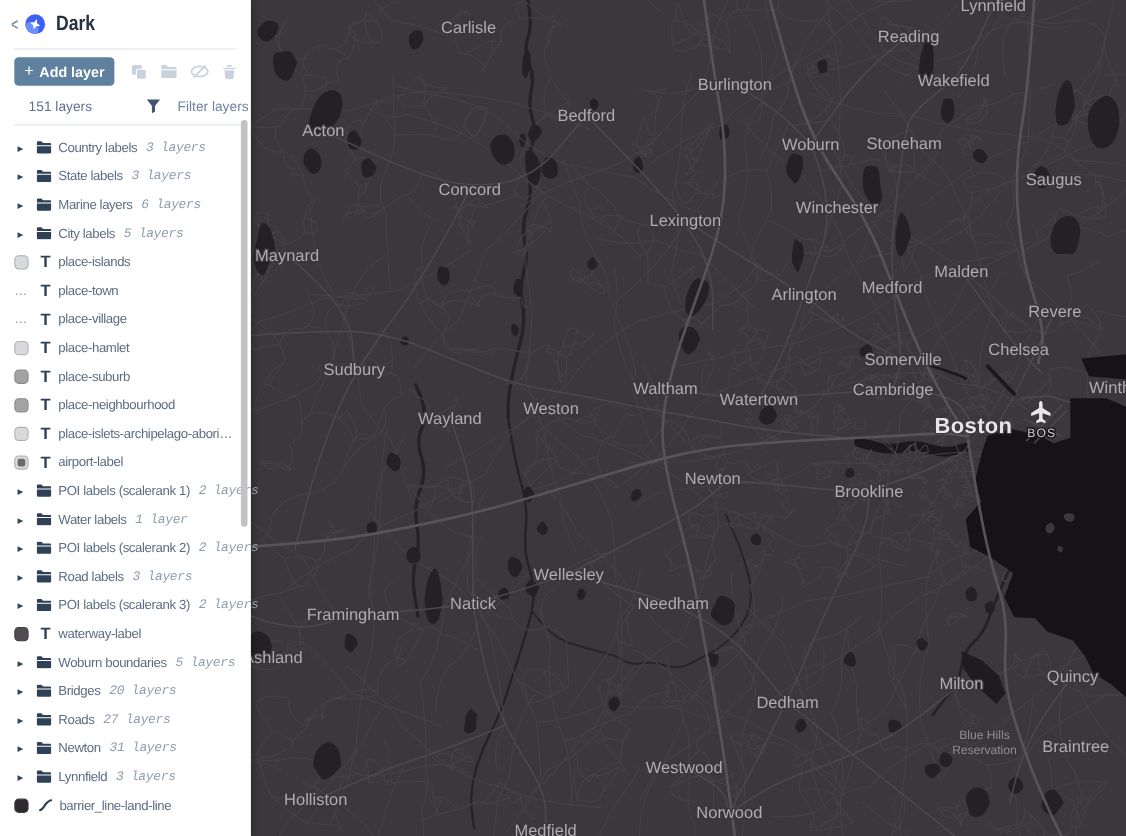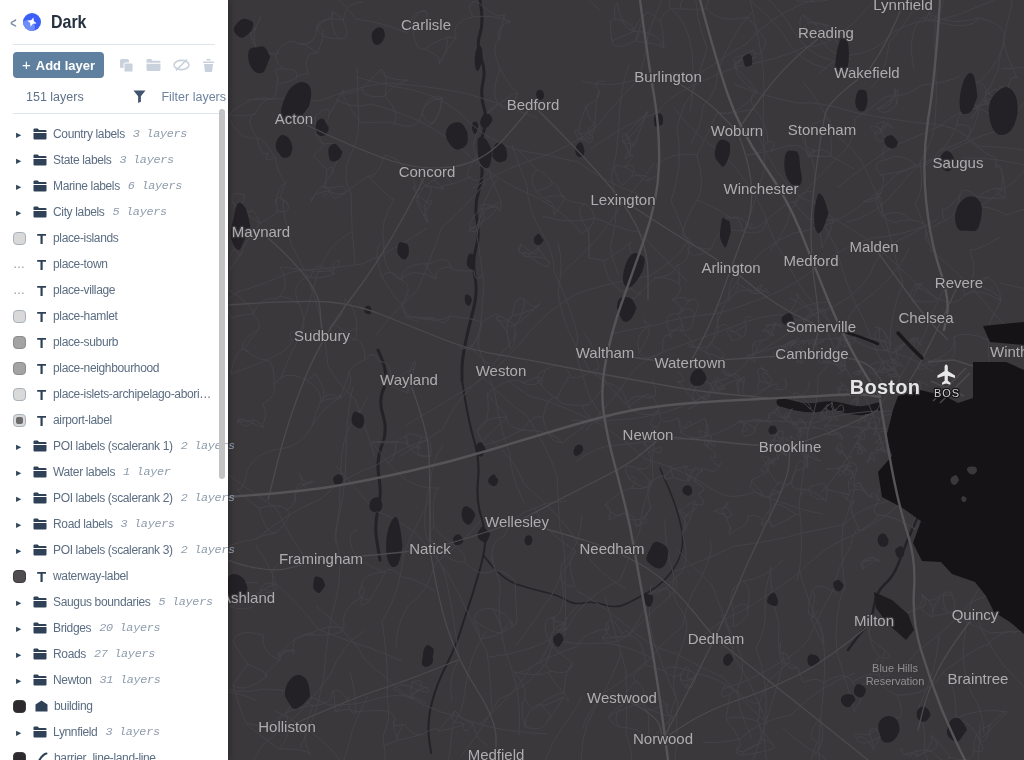"Marine labels" span.lname { text: labels -> layers }
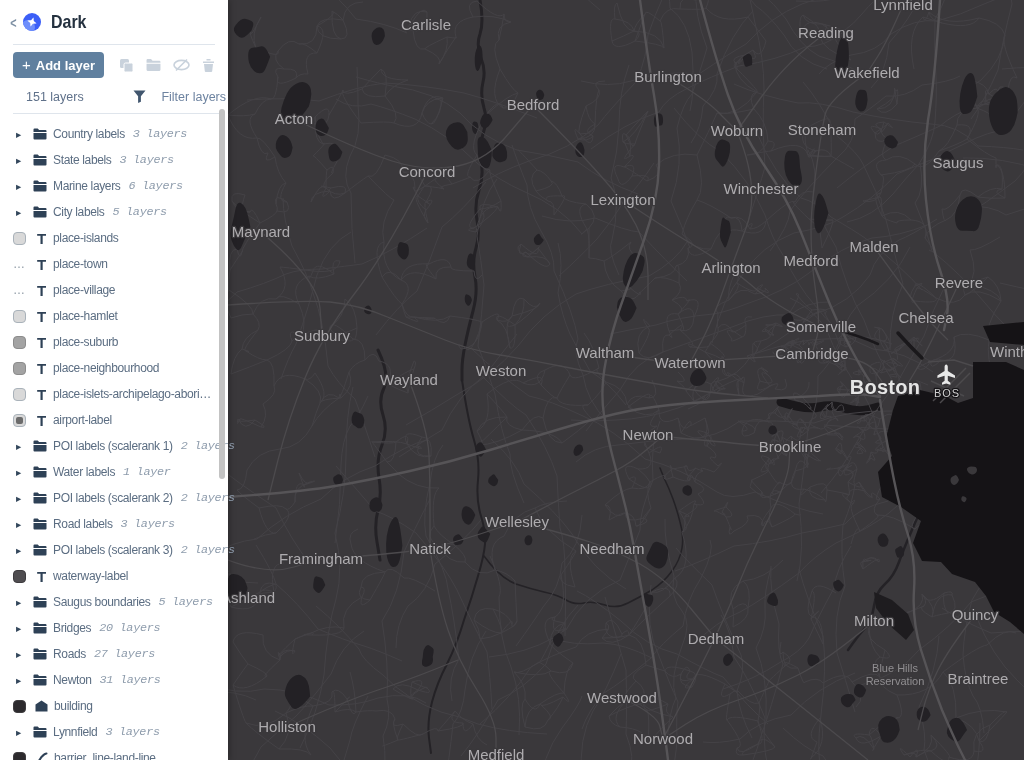"Saugus boundaries" span.lname { text: Saugus -> Woburn }
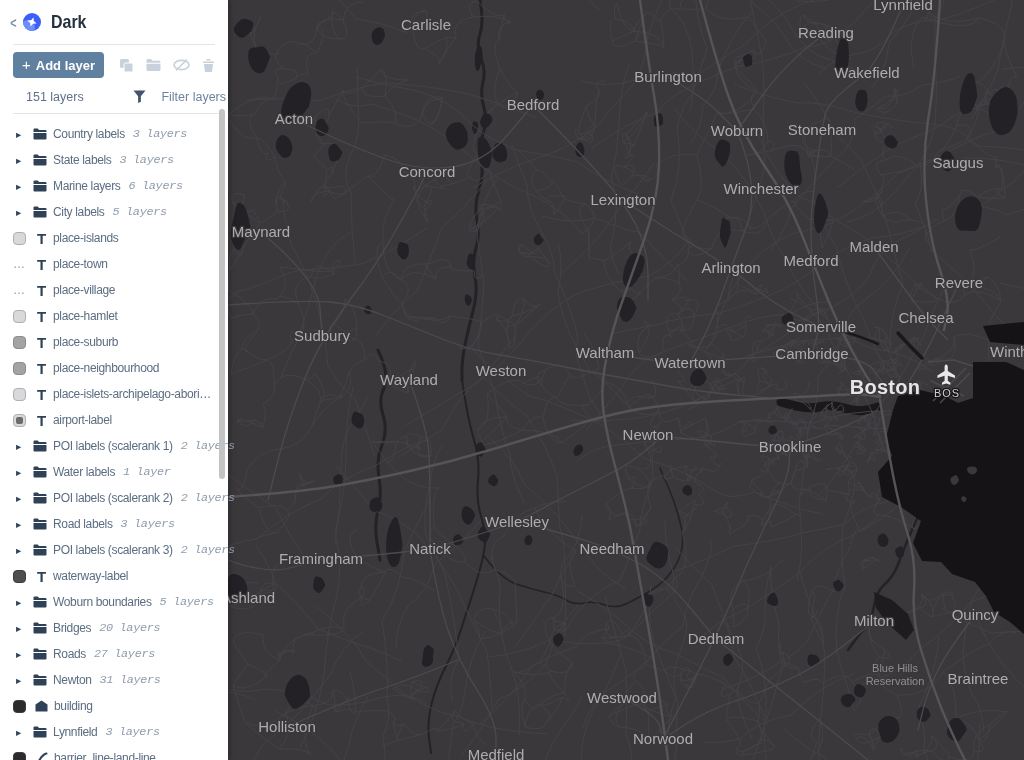"building" div.row { html: <div> <span></span> <svg> <path></path> </svg> <span>building</span> </div> -> none }
